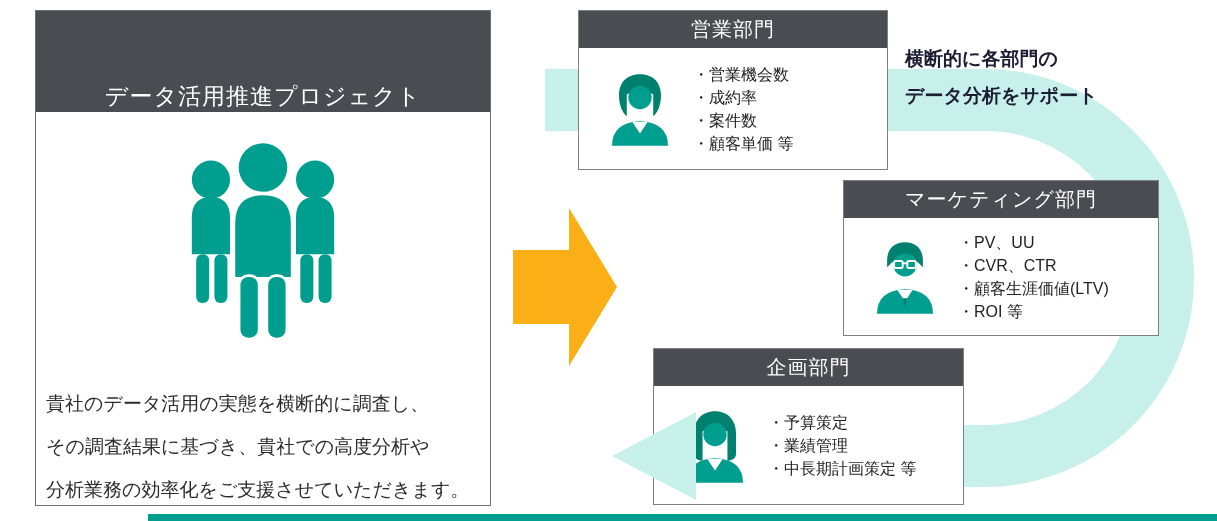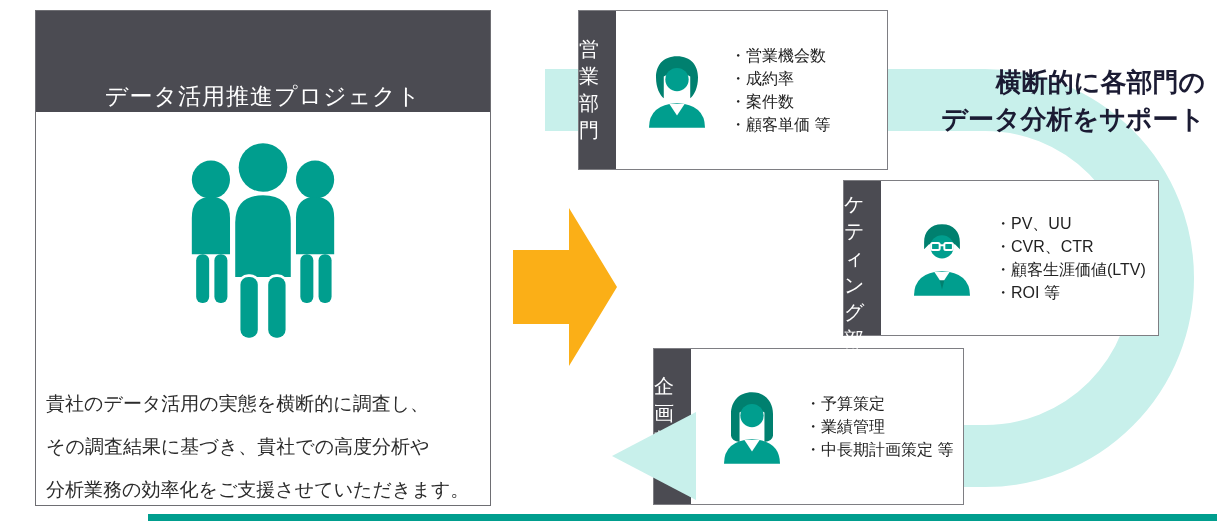"営業部門" .dept { flex-direction: row -> column }
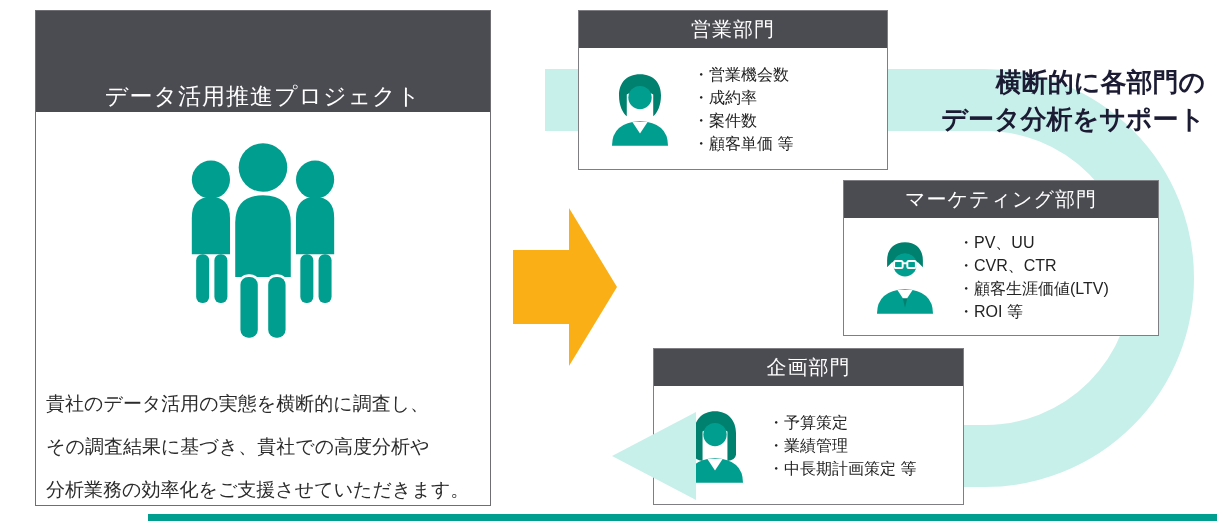"横断的に各部門の" .headline { font-size: 26px -> 19px; margin-top: 24px -> none; text-align: right -> left }
